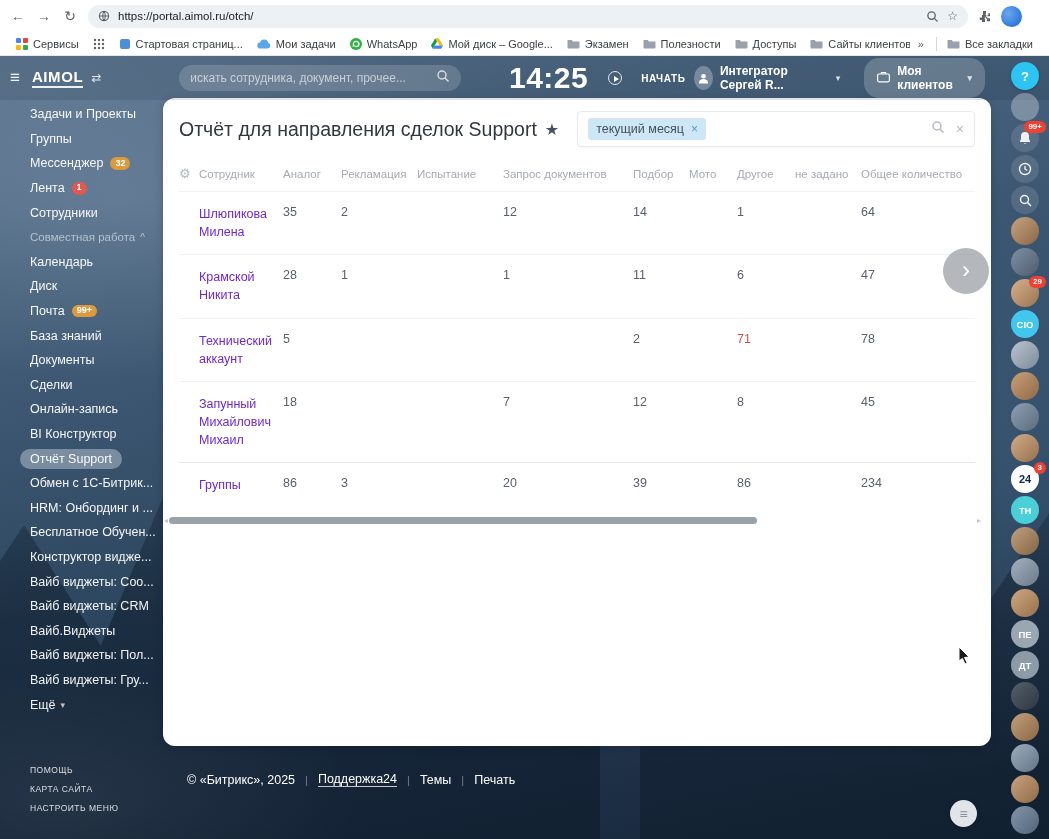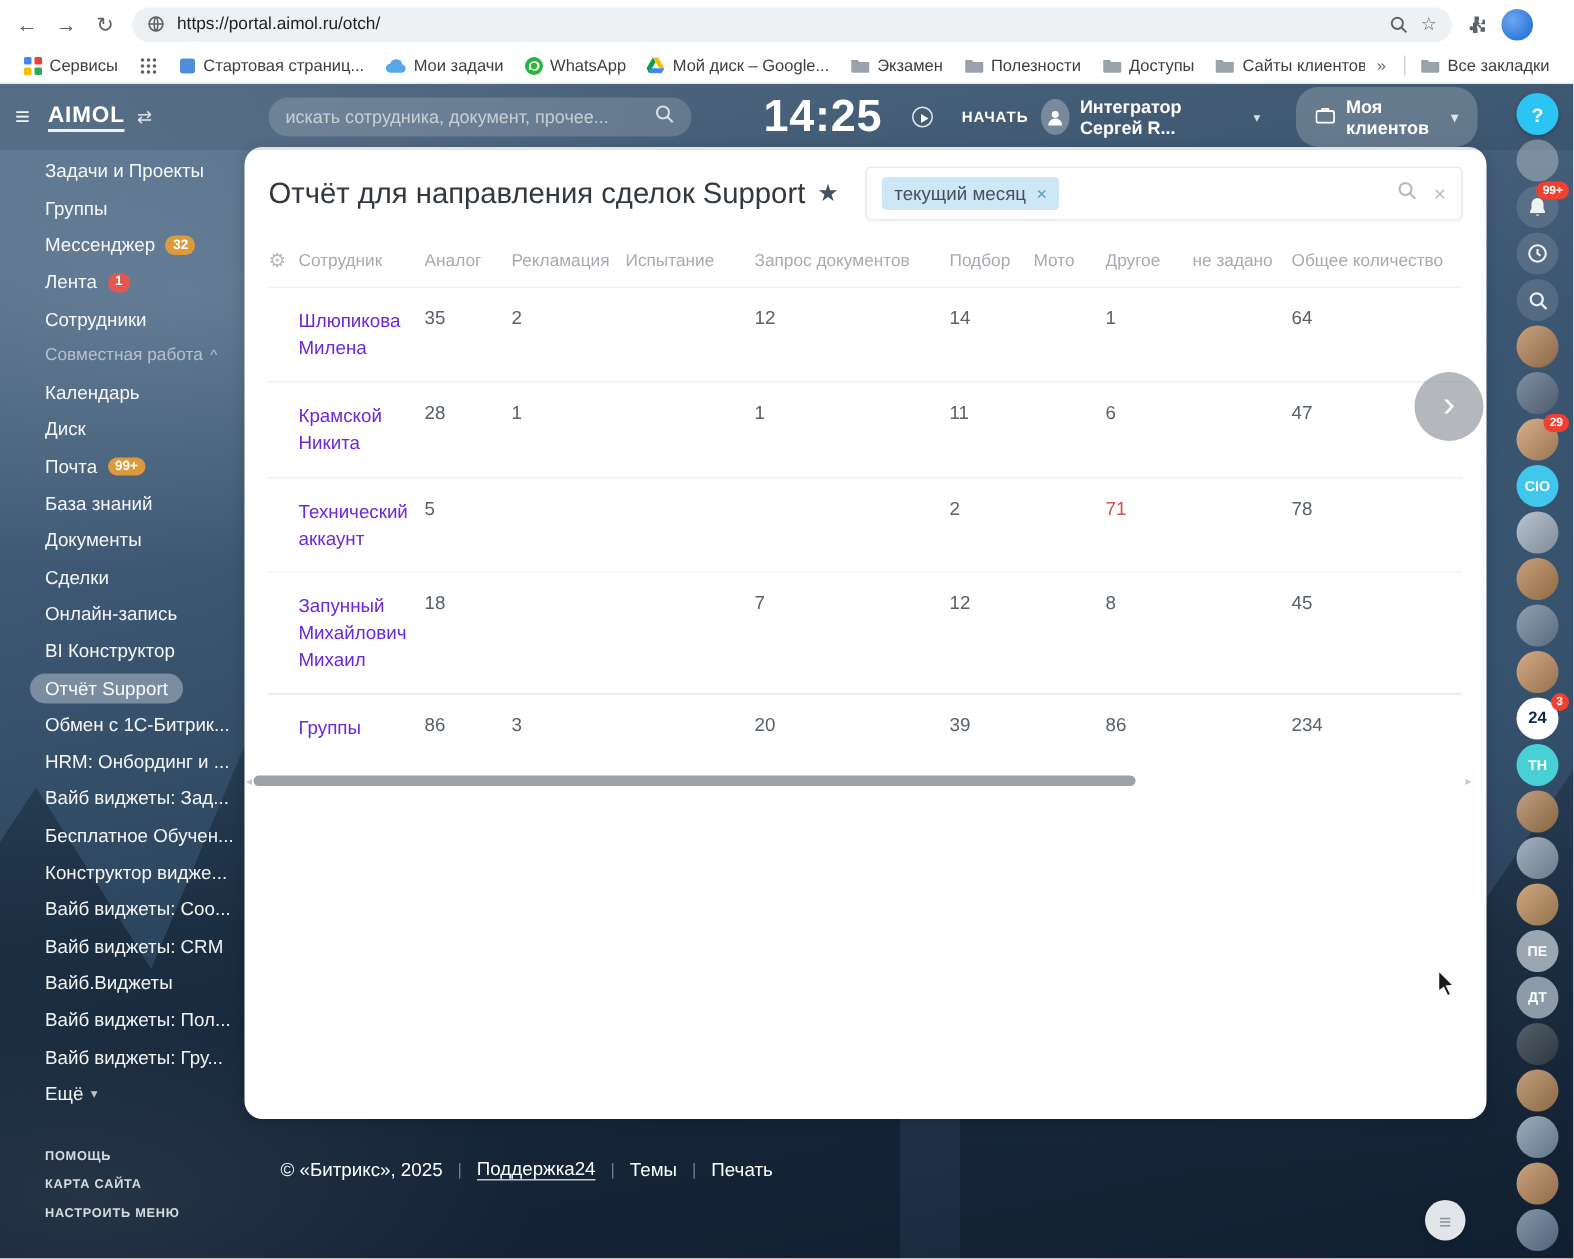"Вайб виджеты: Зад..." div.sb-item { html: <div> <span>Вайб виджеты: Зад...</span> </div> -> none }
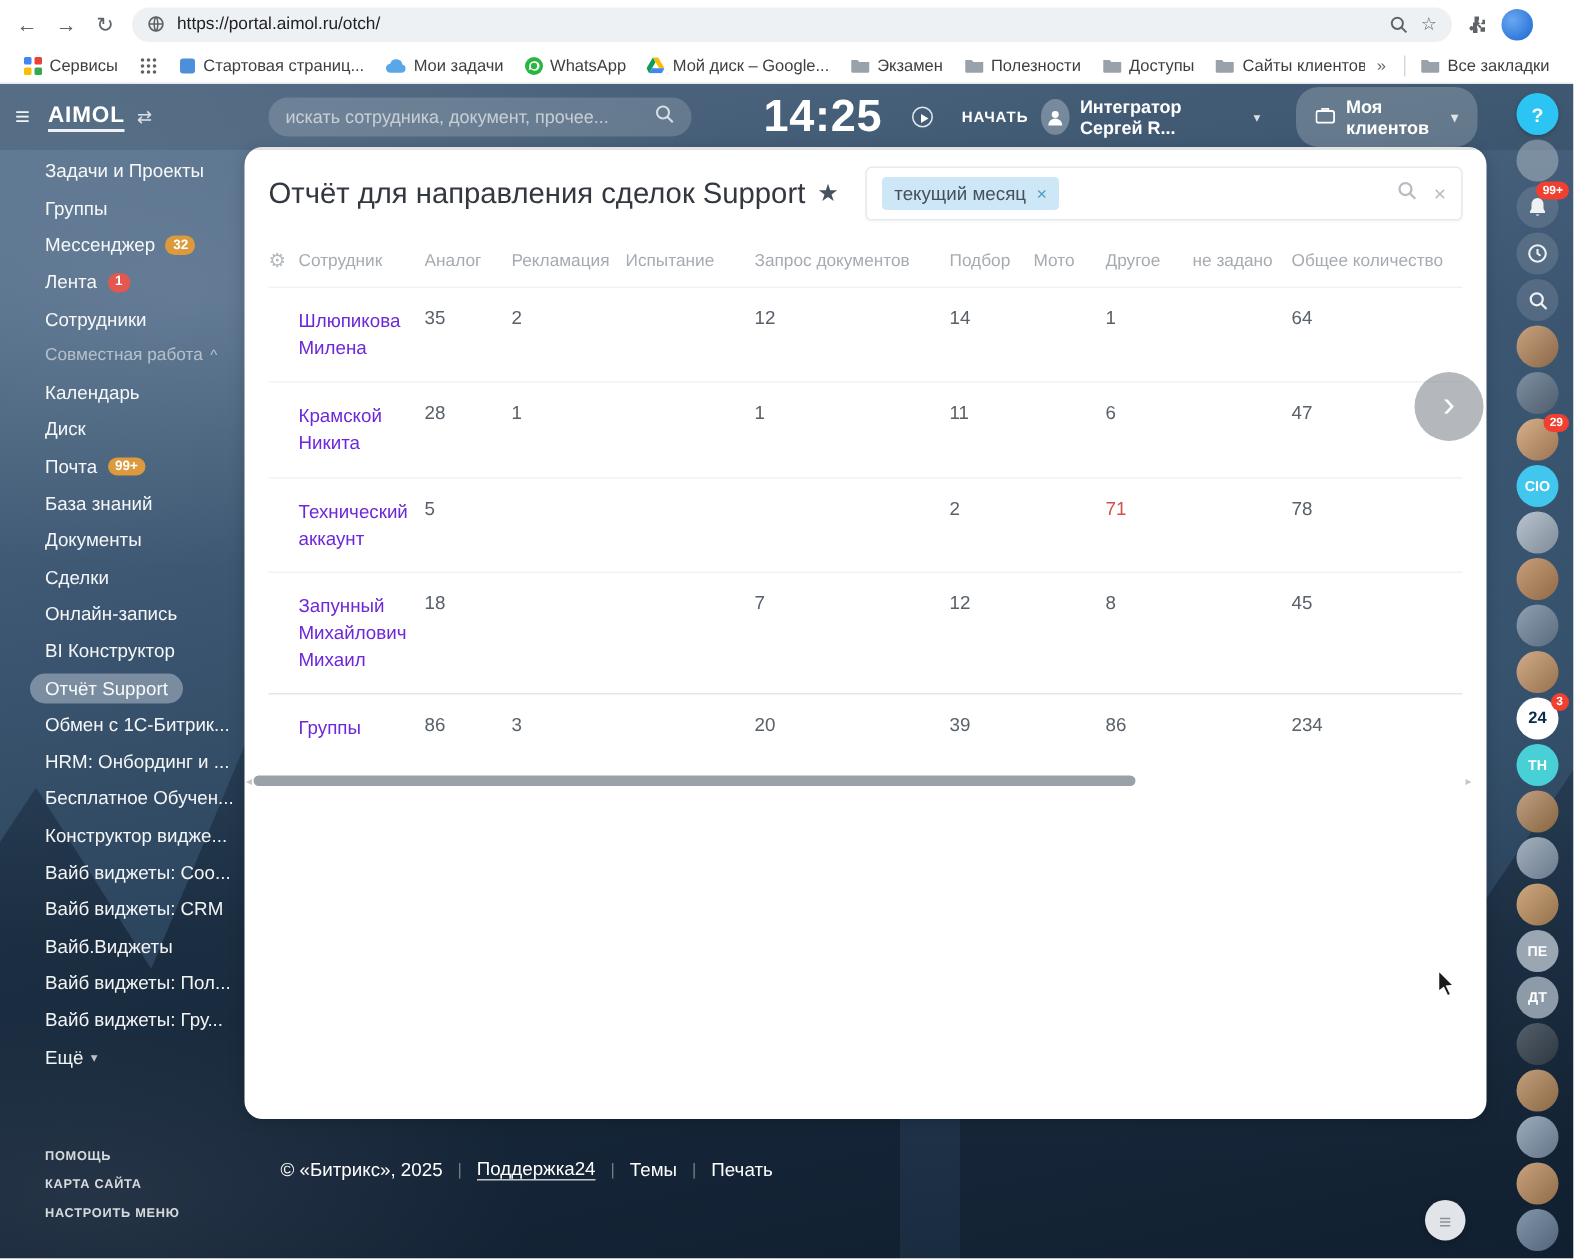"ПОМОЩЬ" .sb-footer { font-weight: bold -> none }
